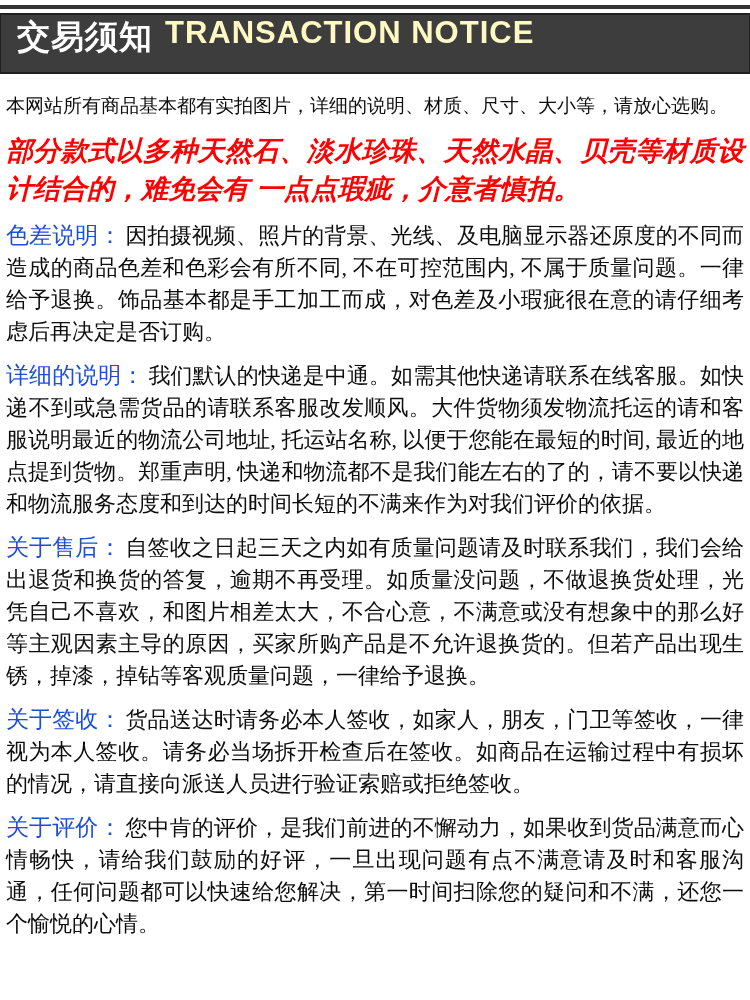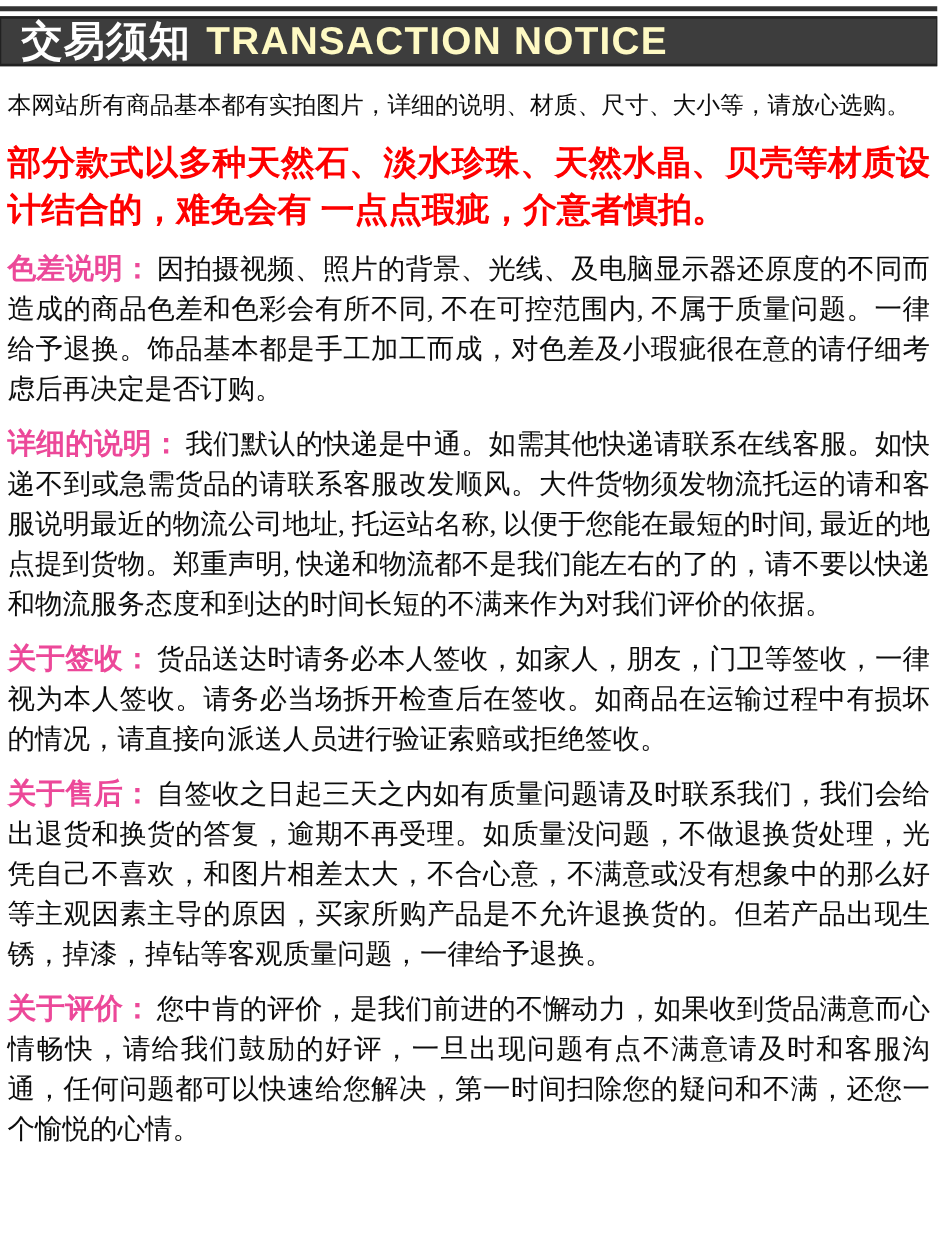"交易须知" .header-bar { align-items: center -> none; height: 40px -> 61px }
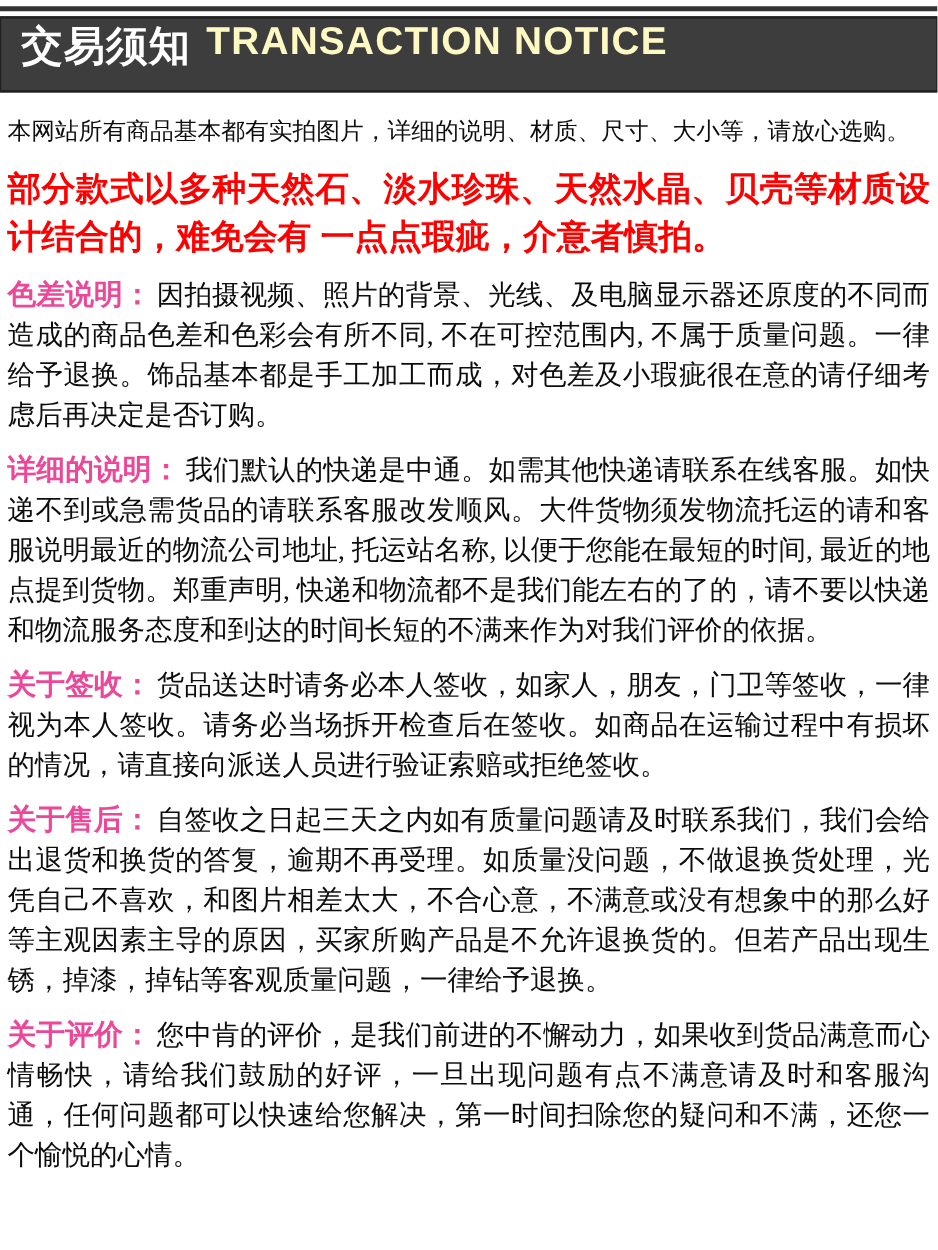"部分款式以多种天然石、淡水珍珠、天然水晶、贝壳等材质设计结合的，难免会有" .warning { font-style: none -> italic }
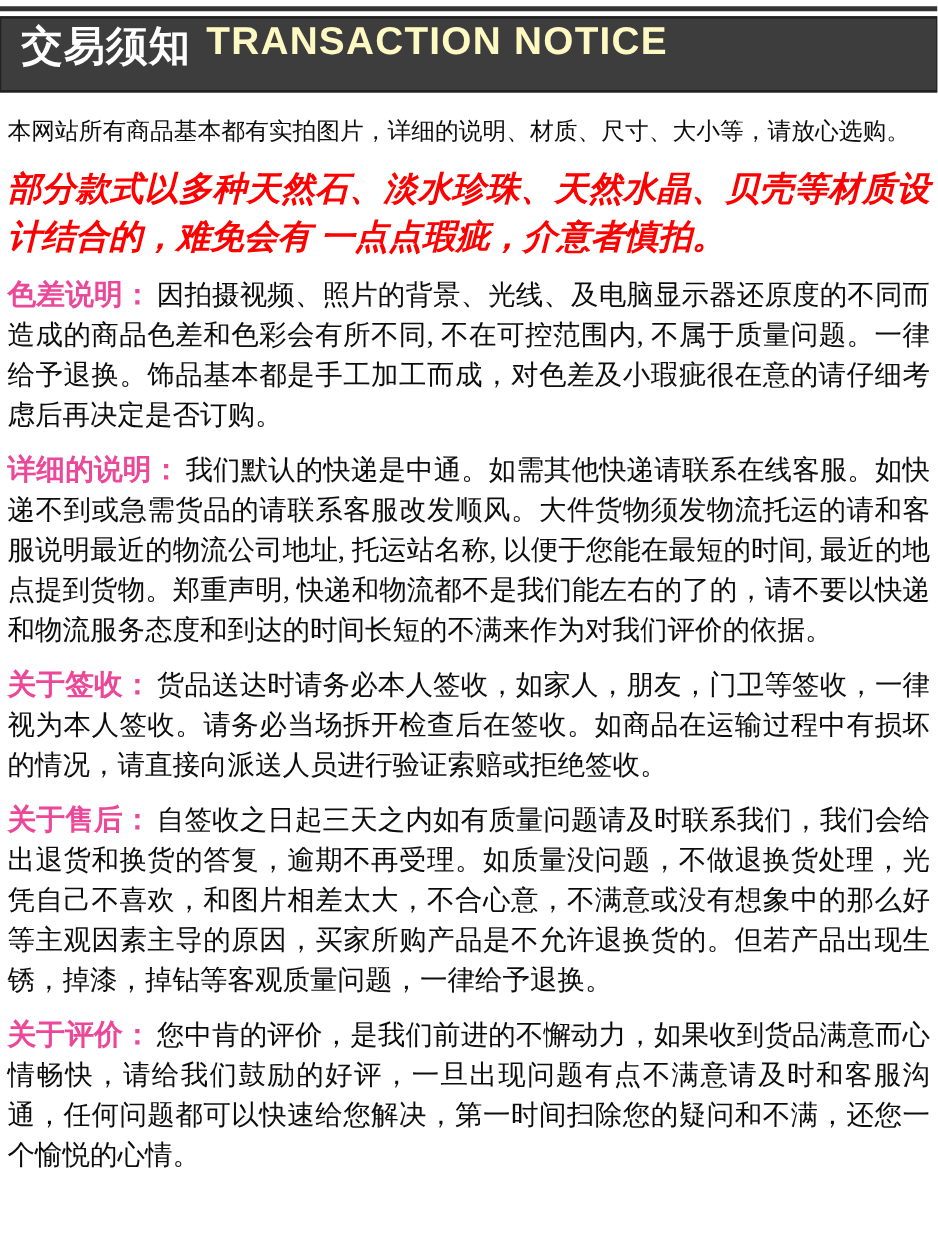"色差说明：" .section-label { color: #ec4899 -> #1d4ed8; font-weight: bold -> normal }
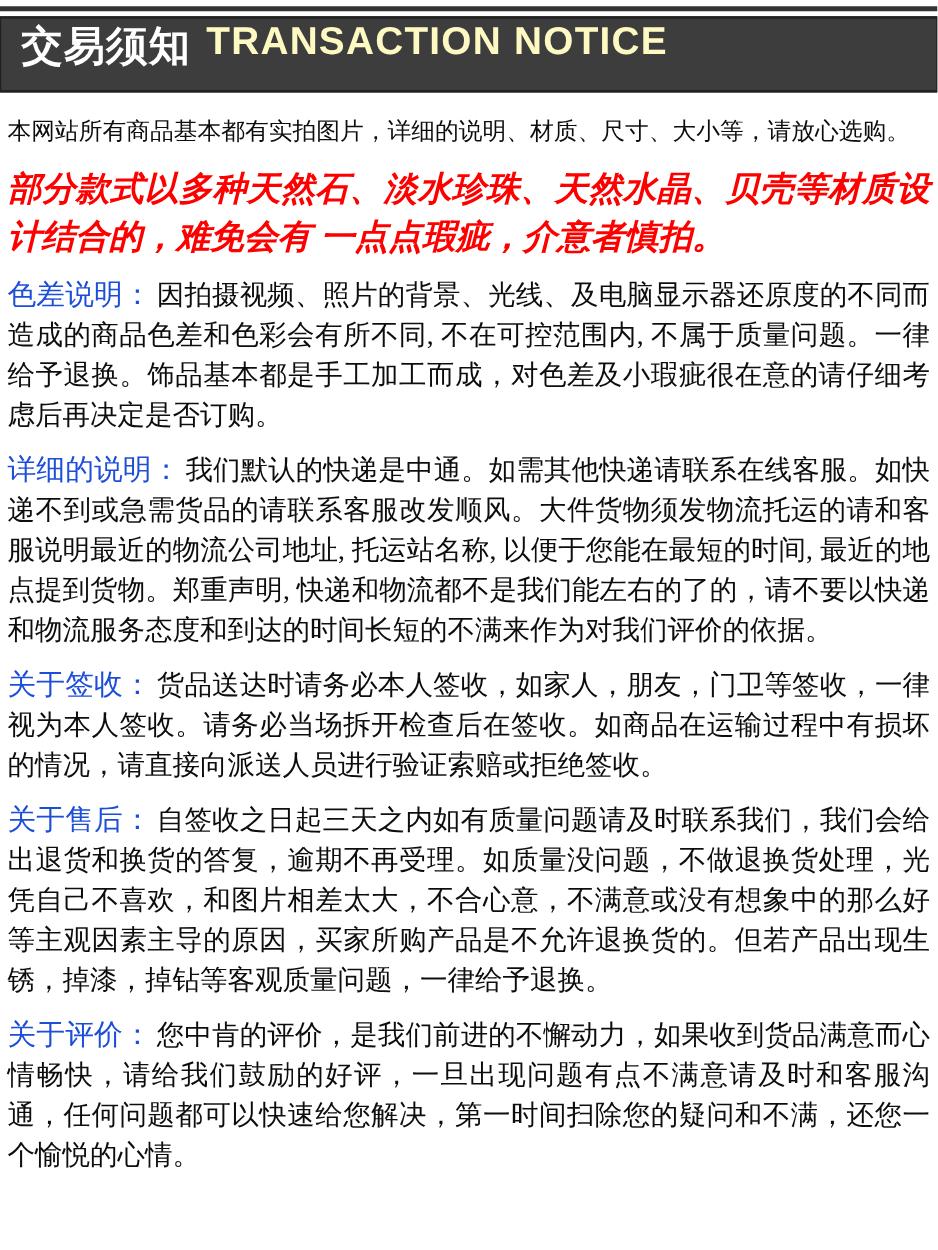"关于签收：" p.section { order: before "关于售后：" -> after "关于售后：" }
